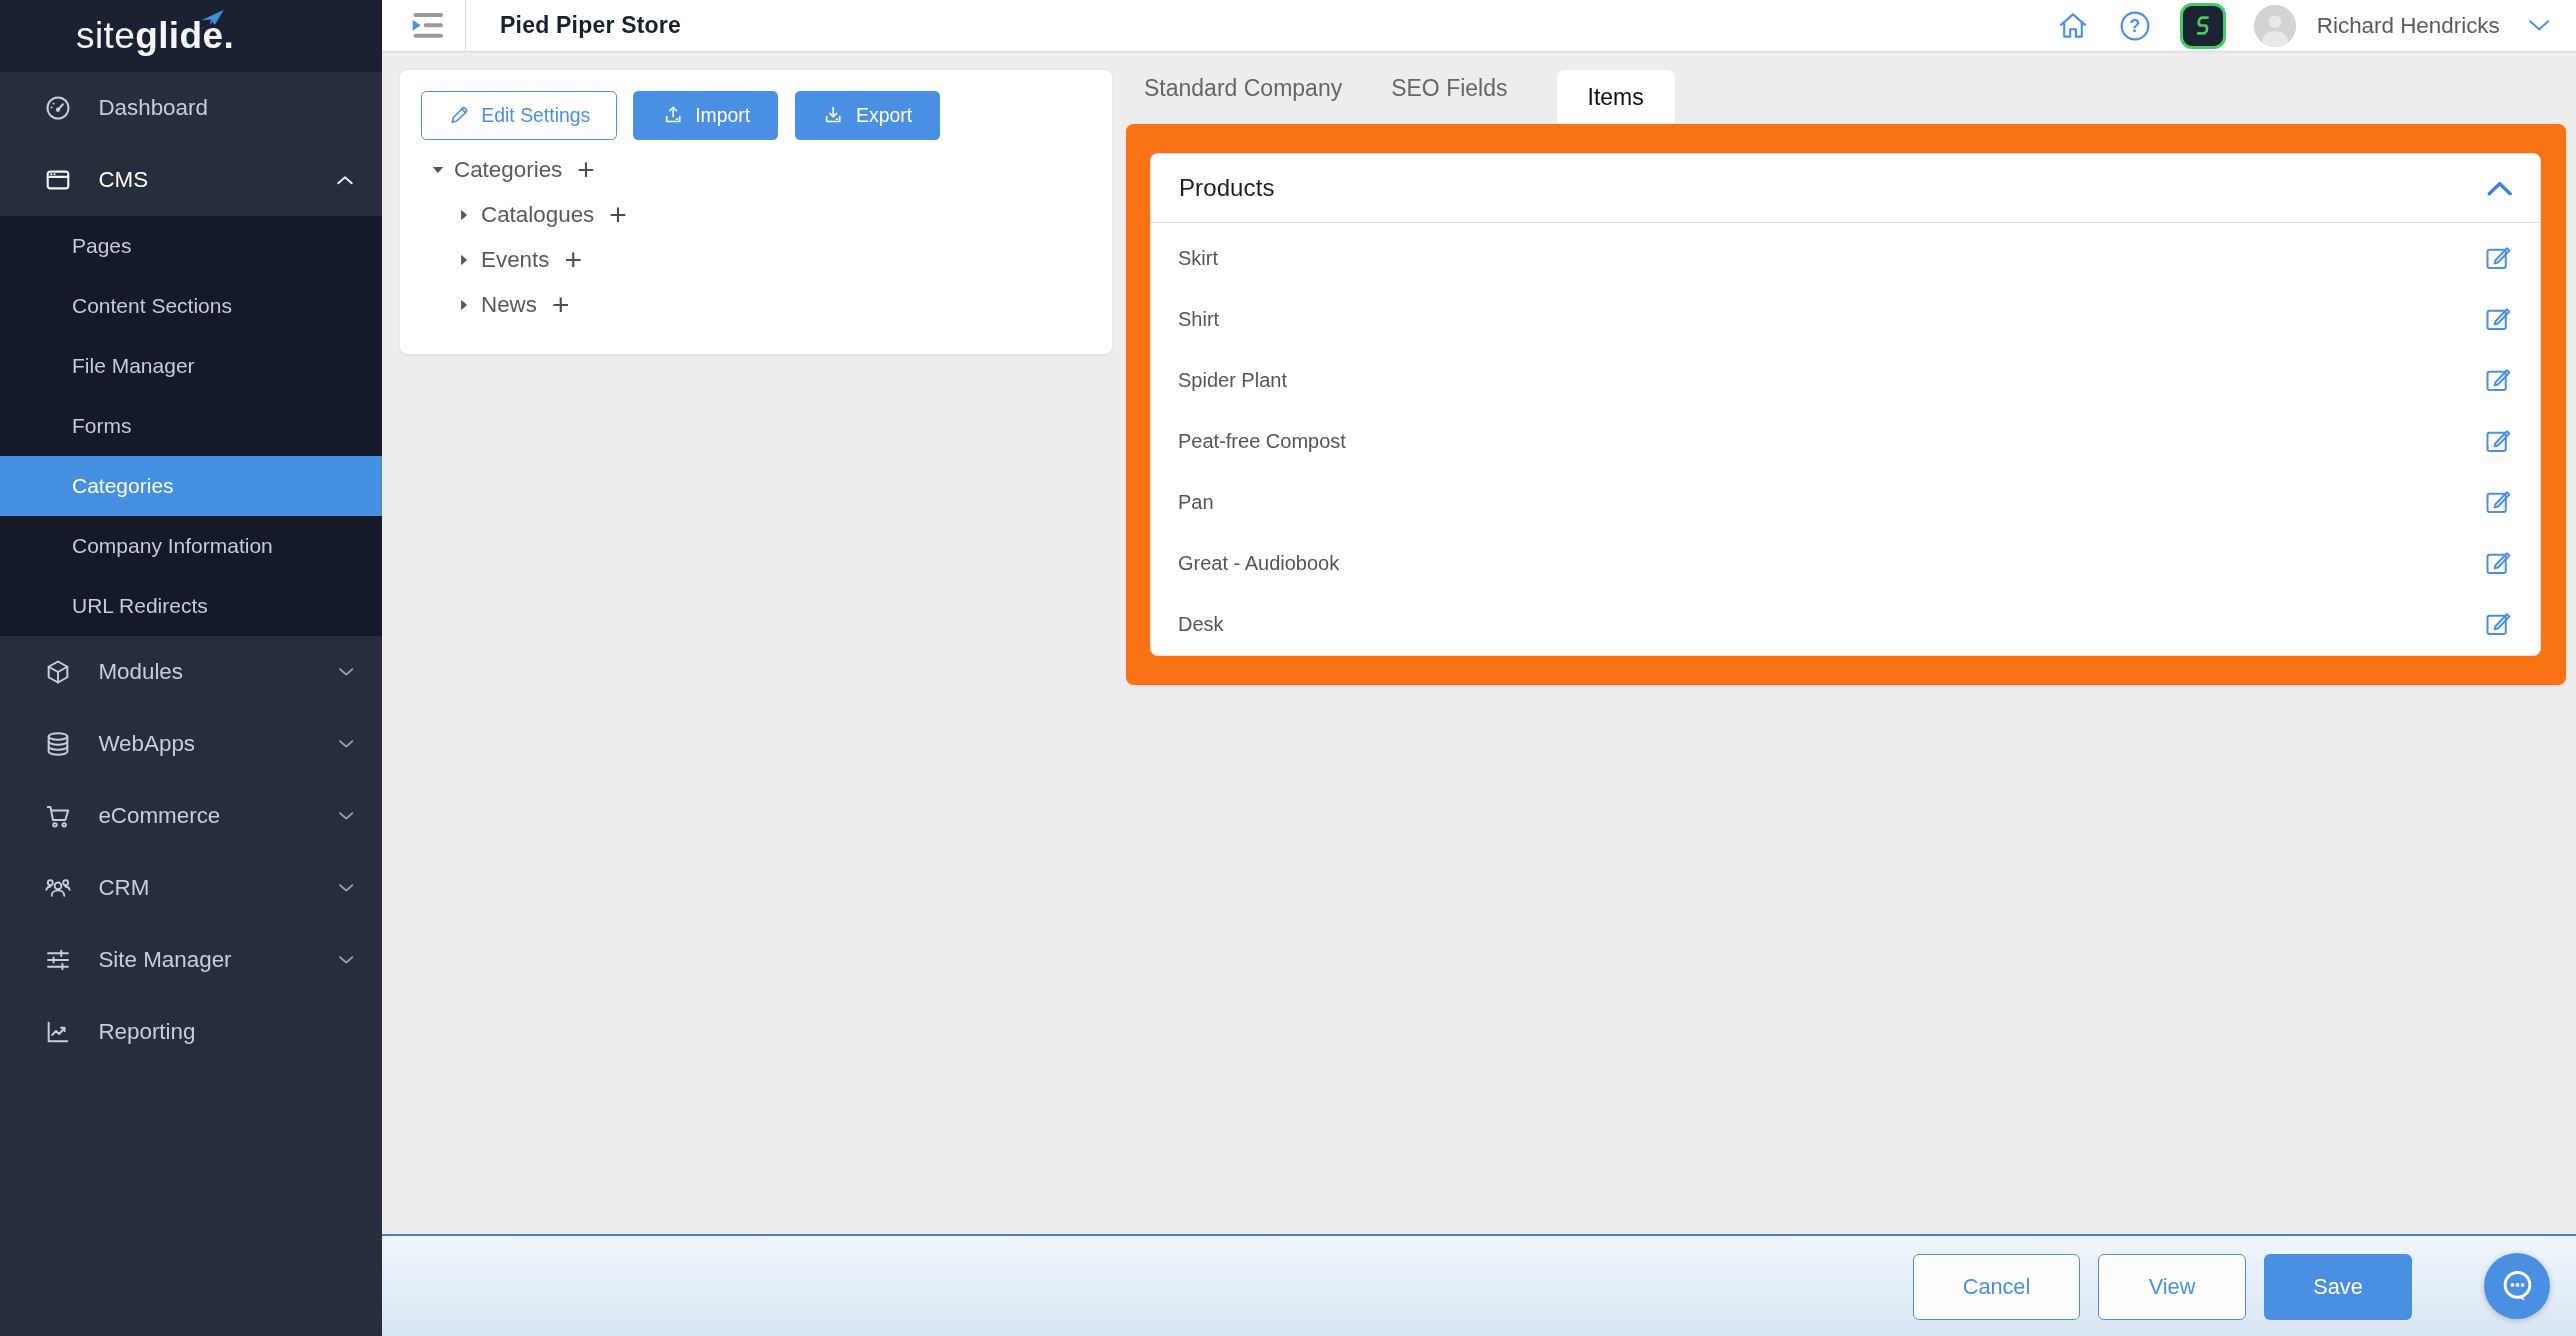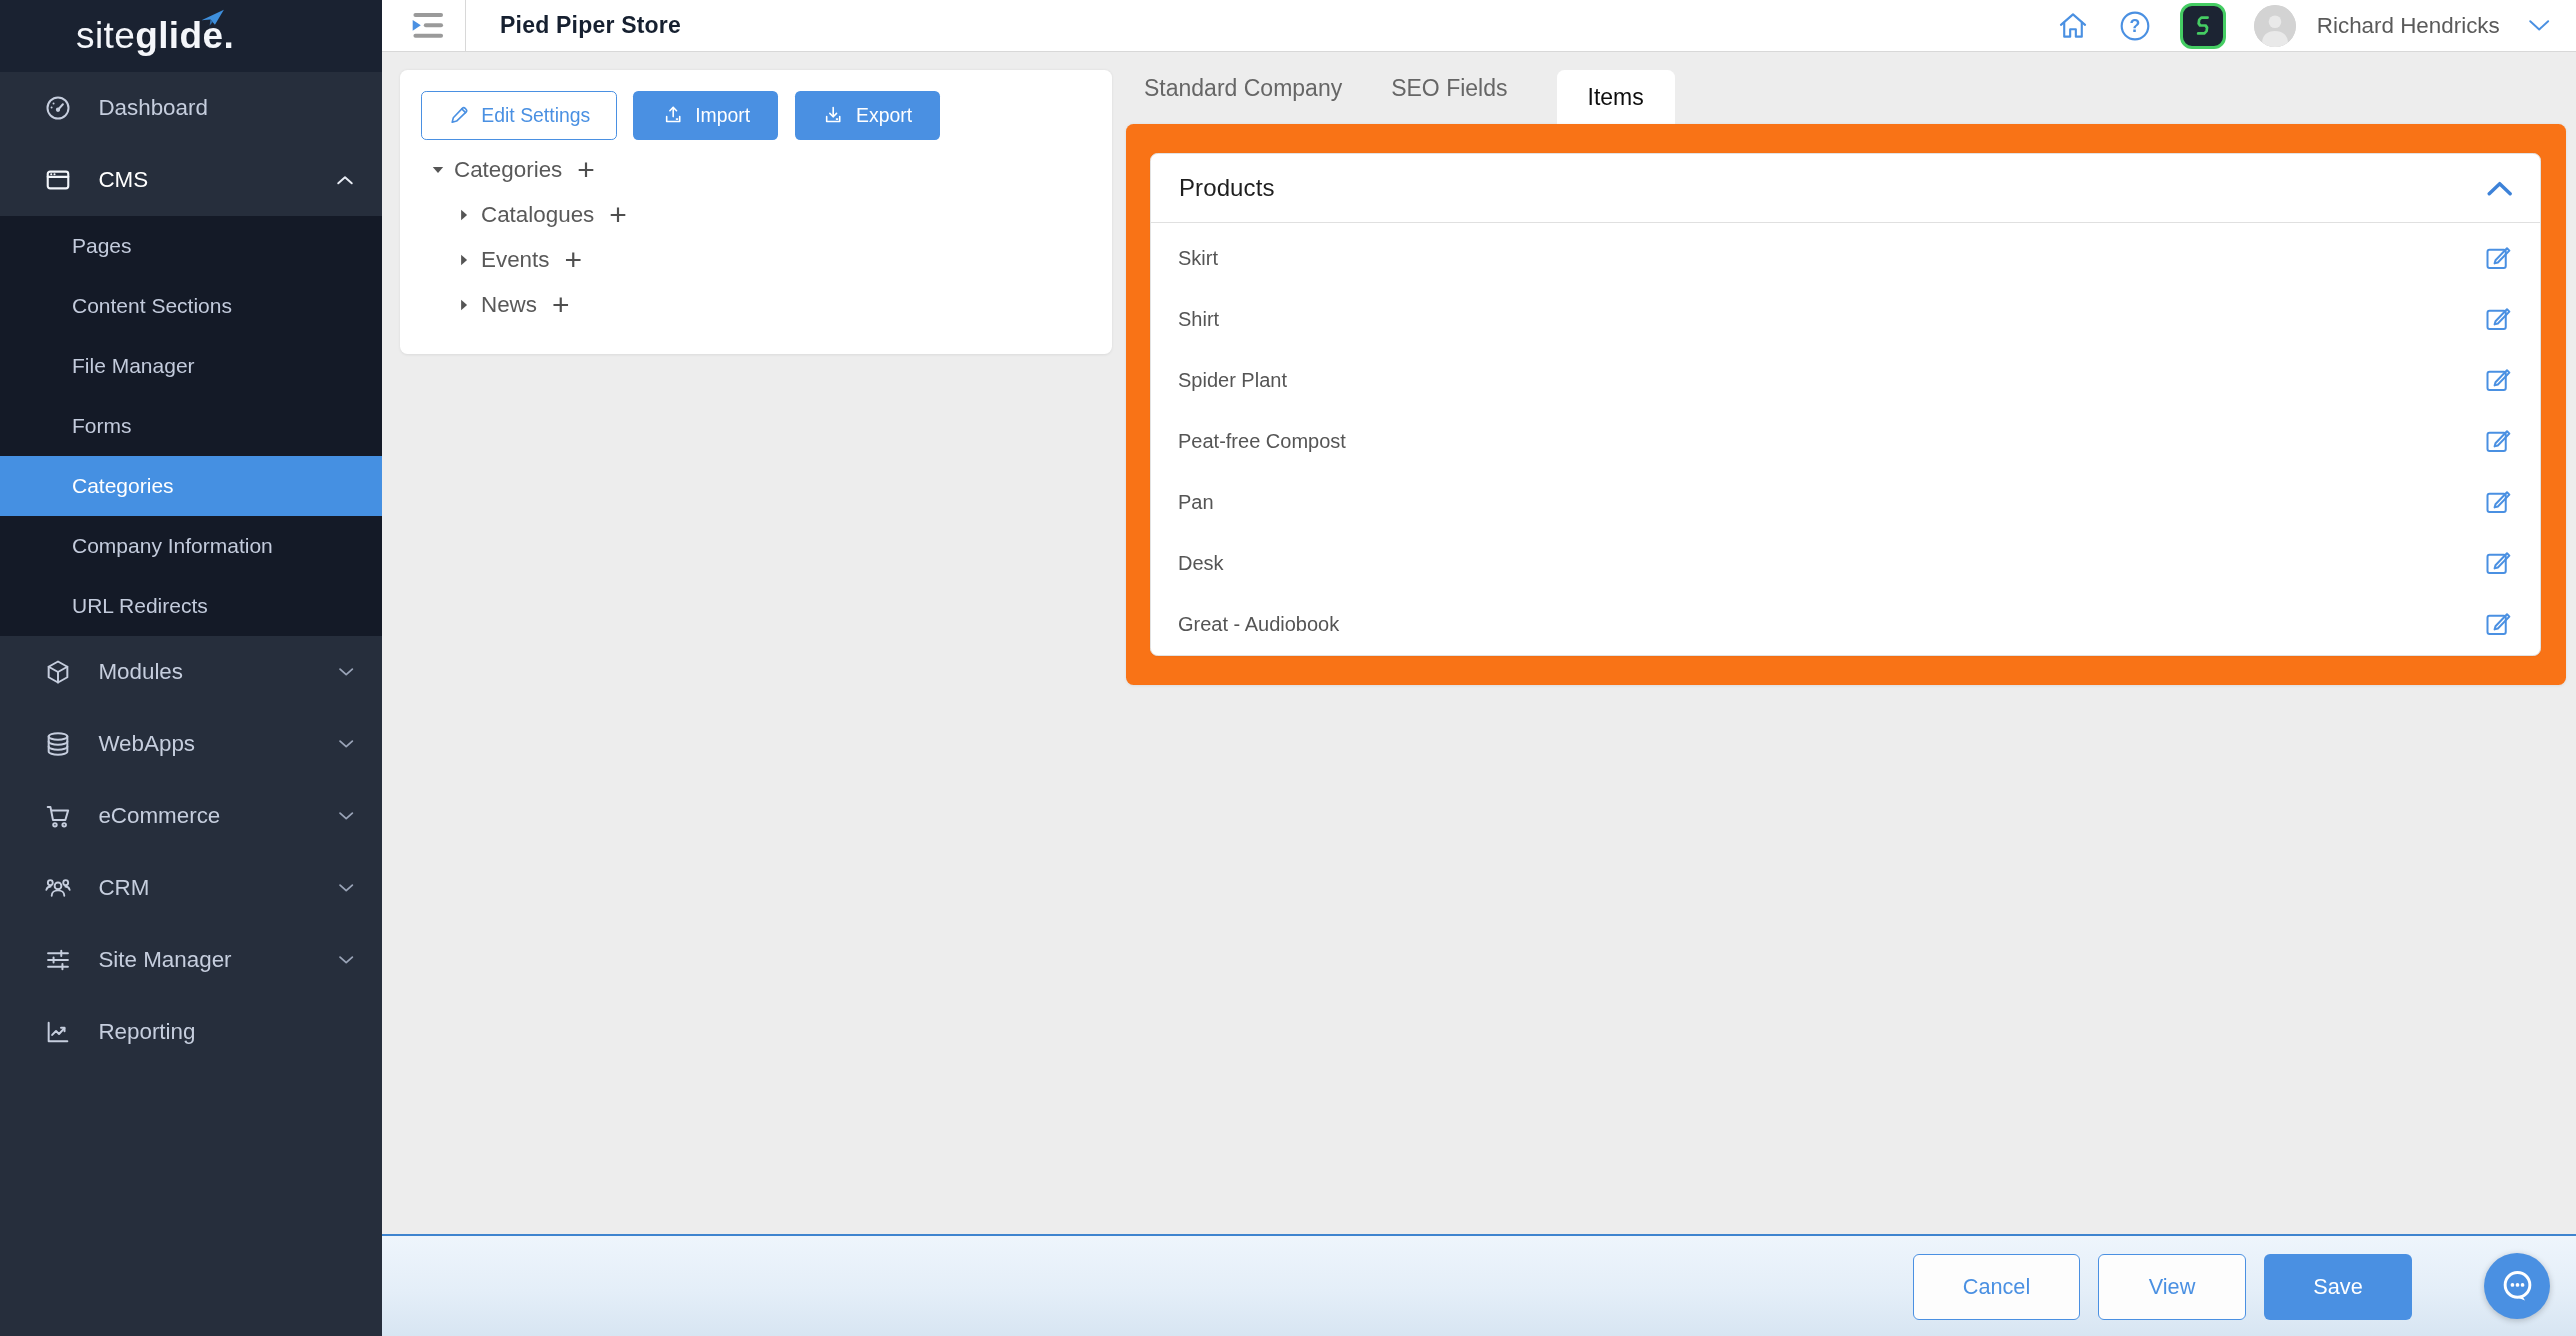"Desk" div.item-row { order: before "Great - Audiobook" -> after "Great - Audiobook" }
